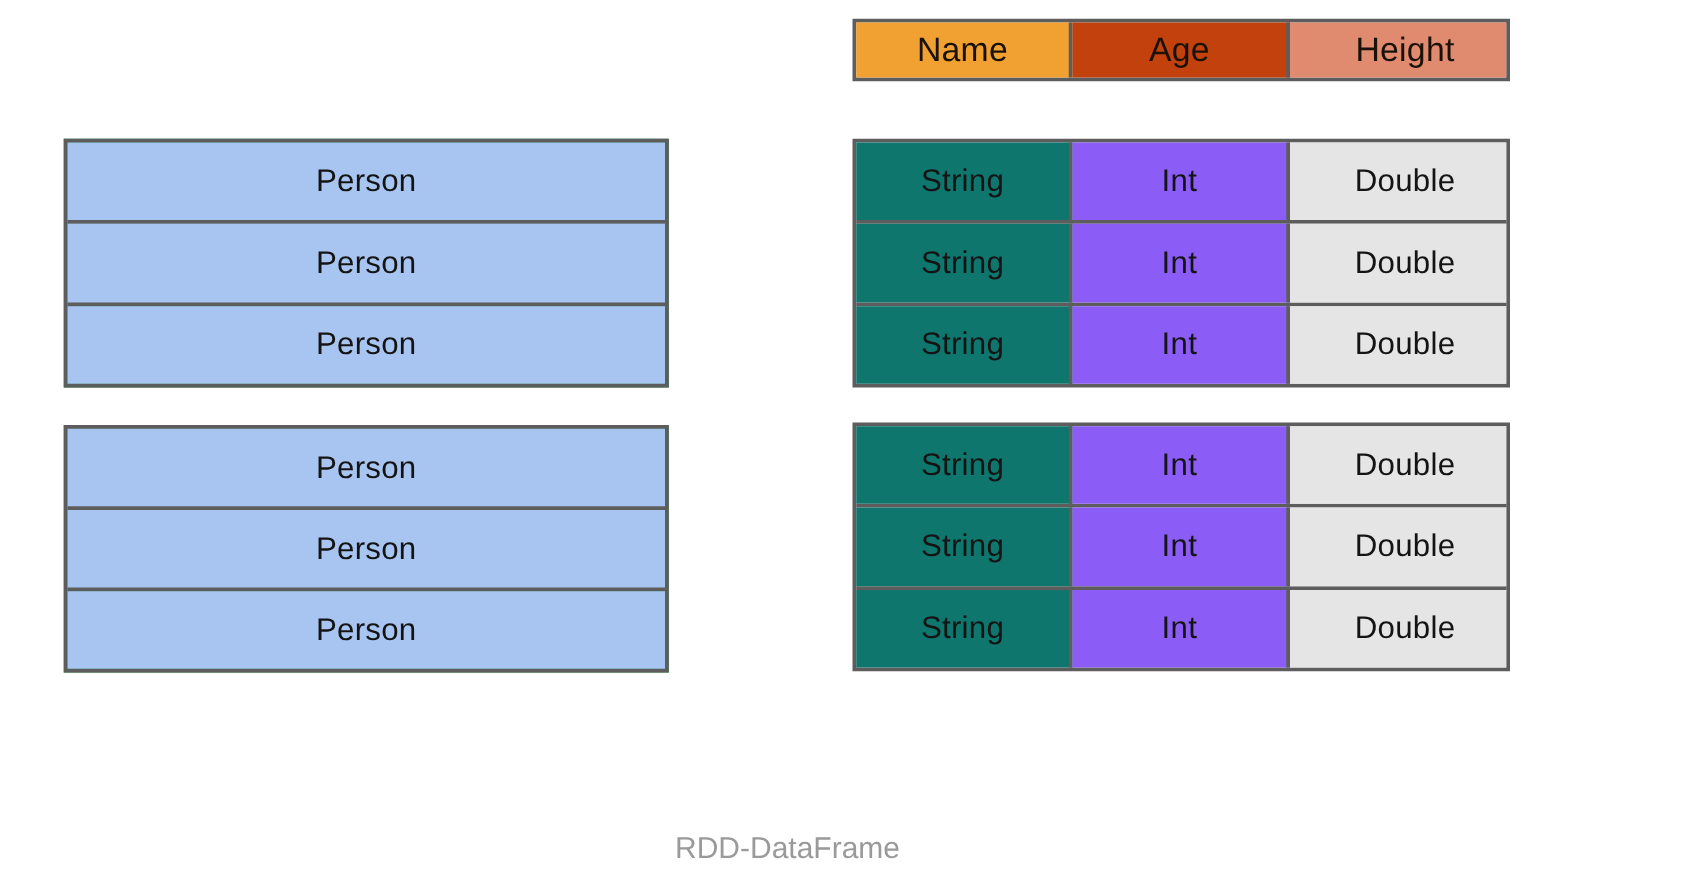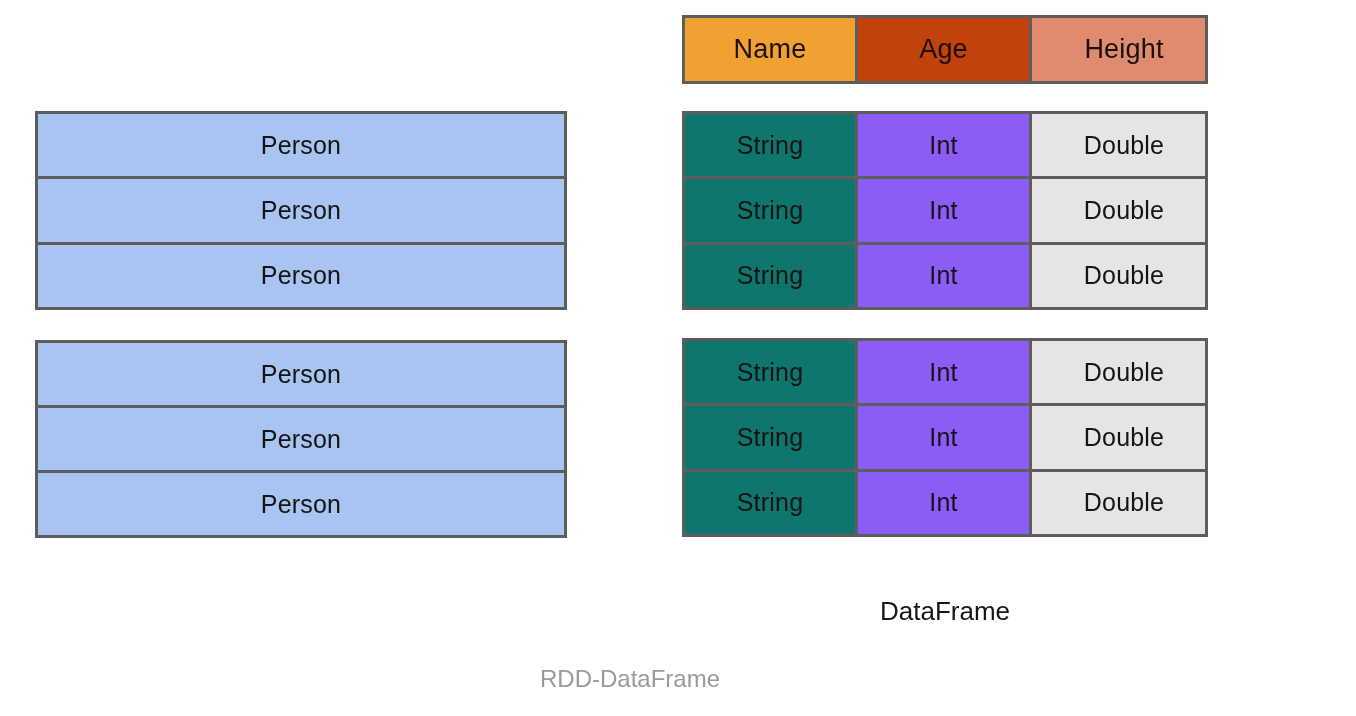"Name" #df-header { height: 69px -> 50px }
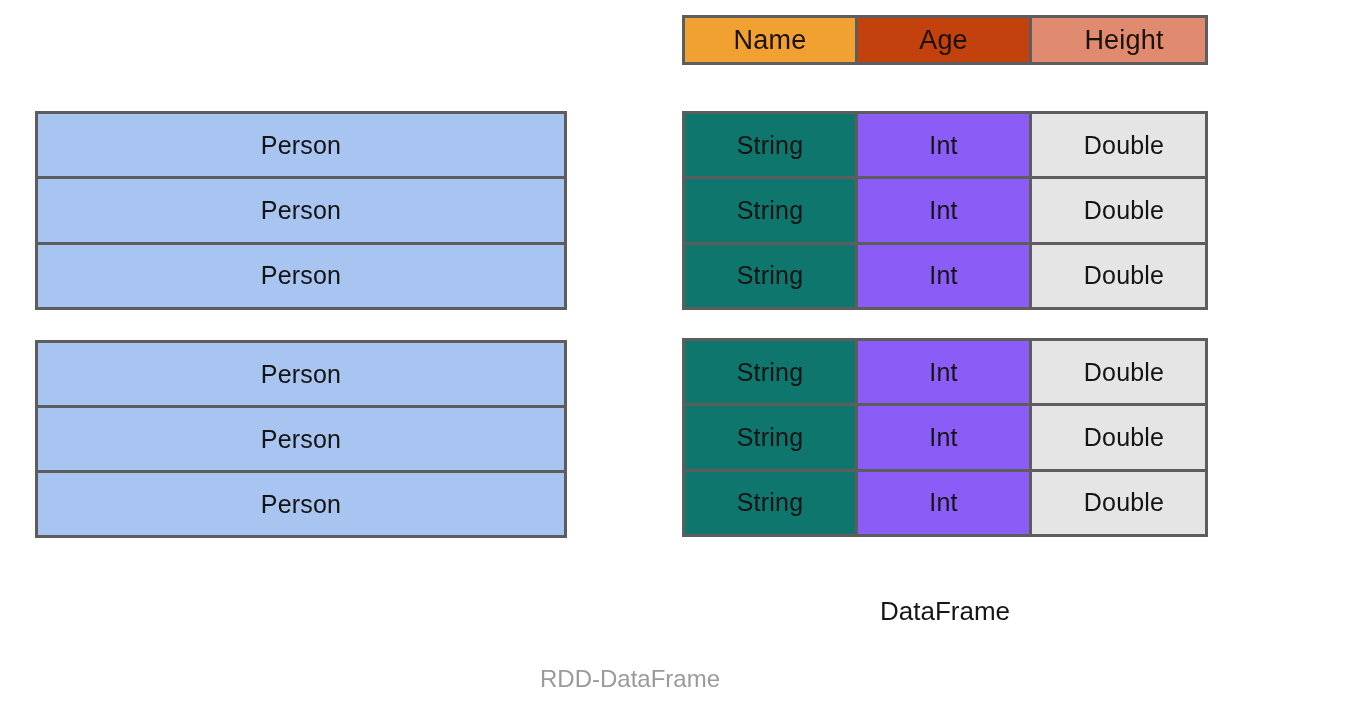"Person" .rdd-group { left: 35px -> 51px; width: 532px -> 484px }
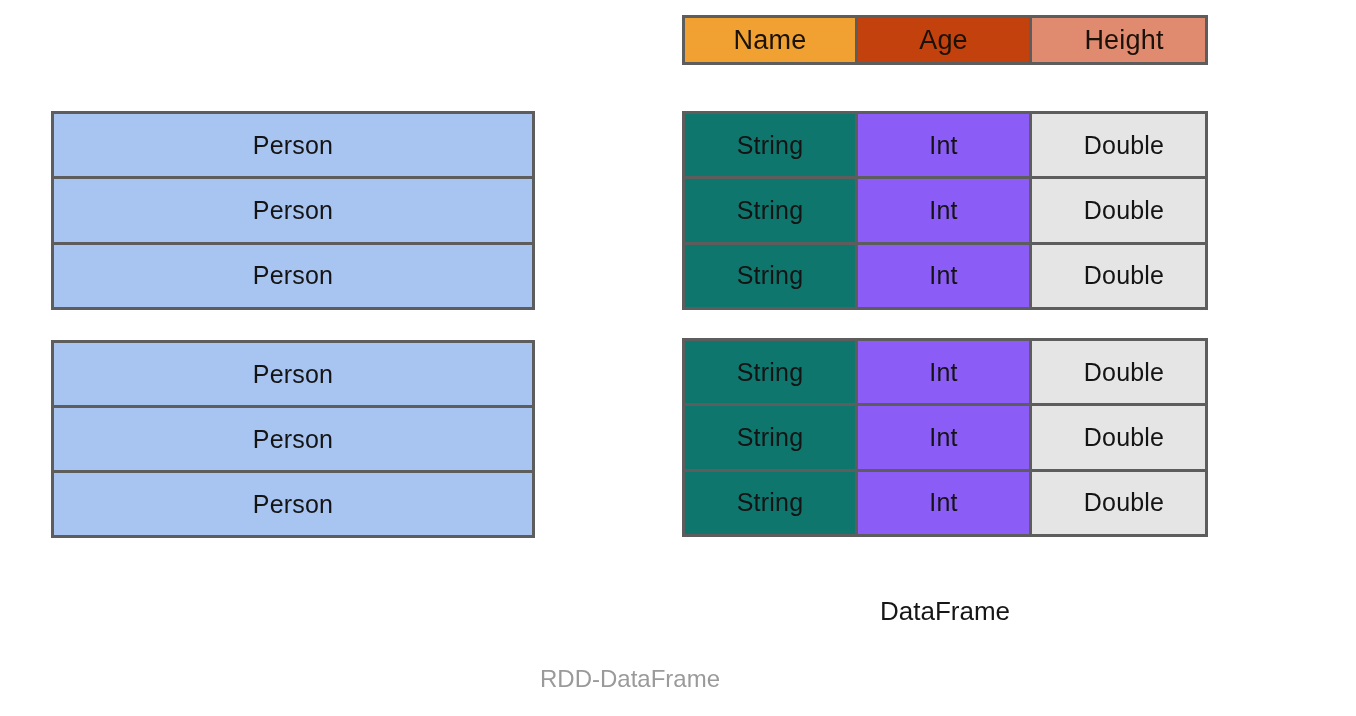"DataFrame" div.side-label { html: <div>DataFrame</div> -> none }
